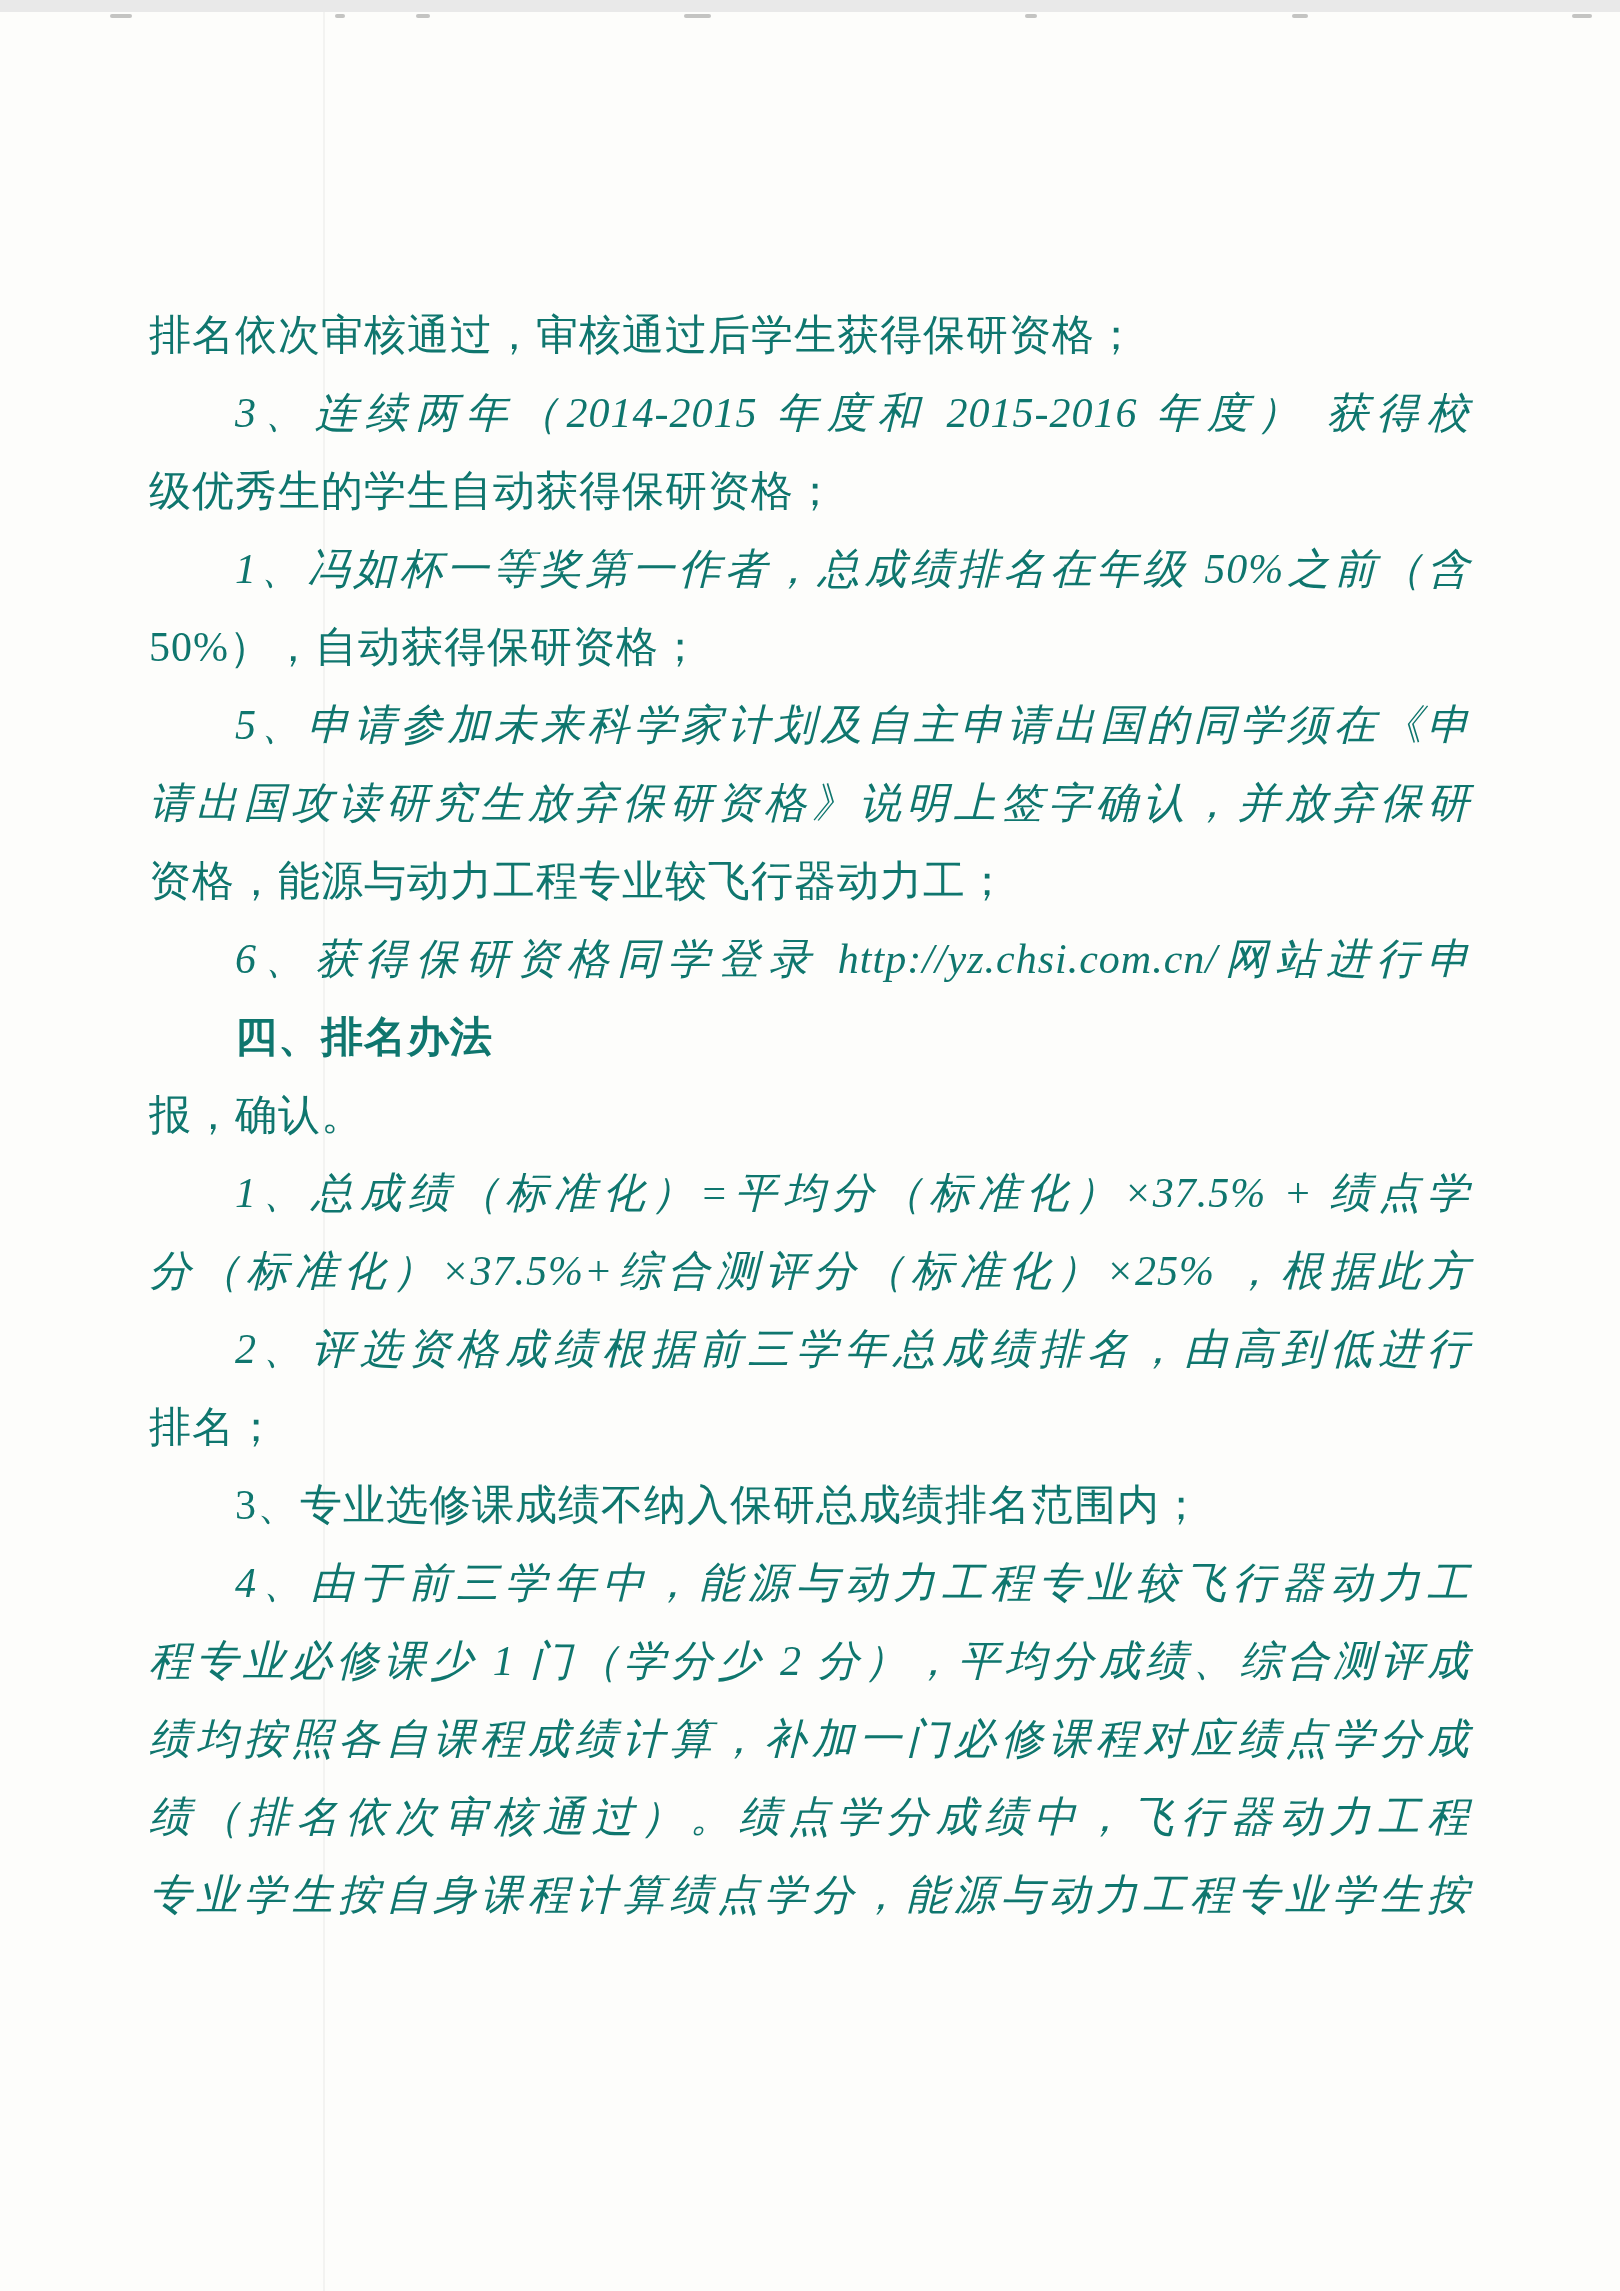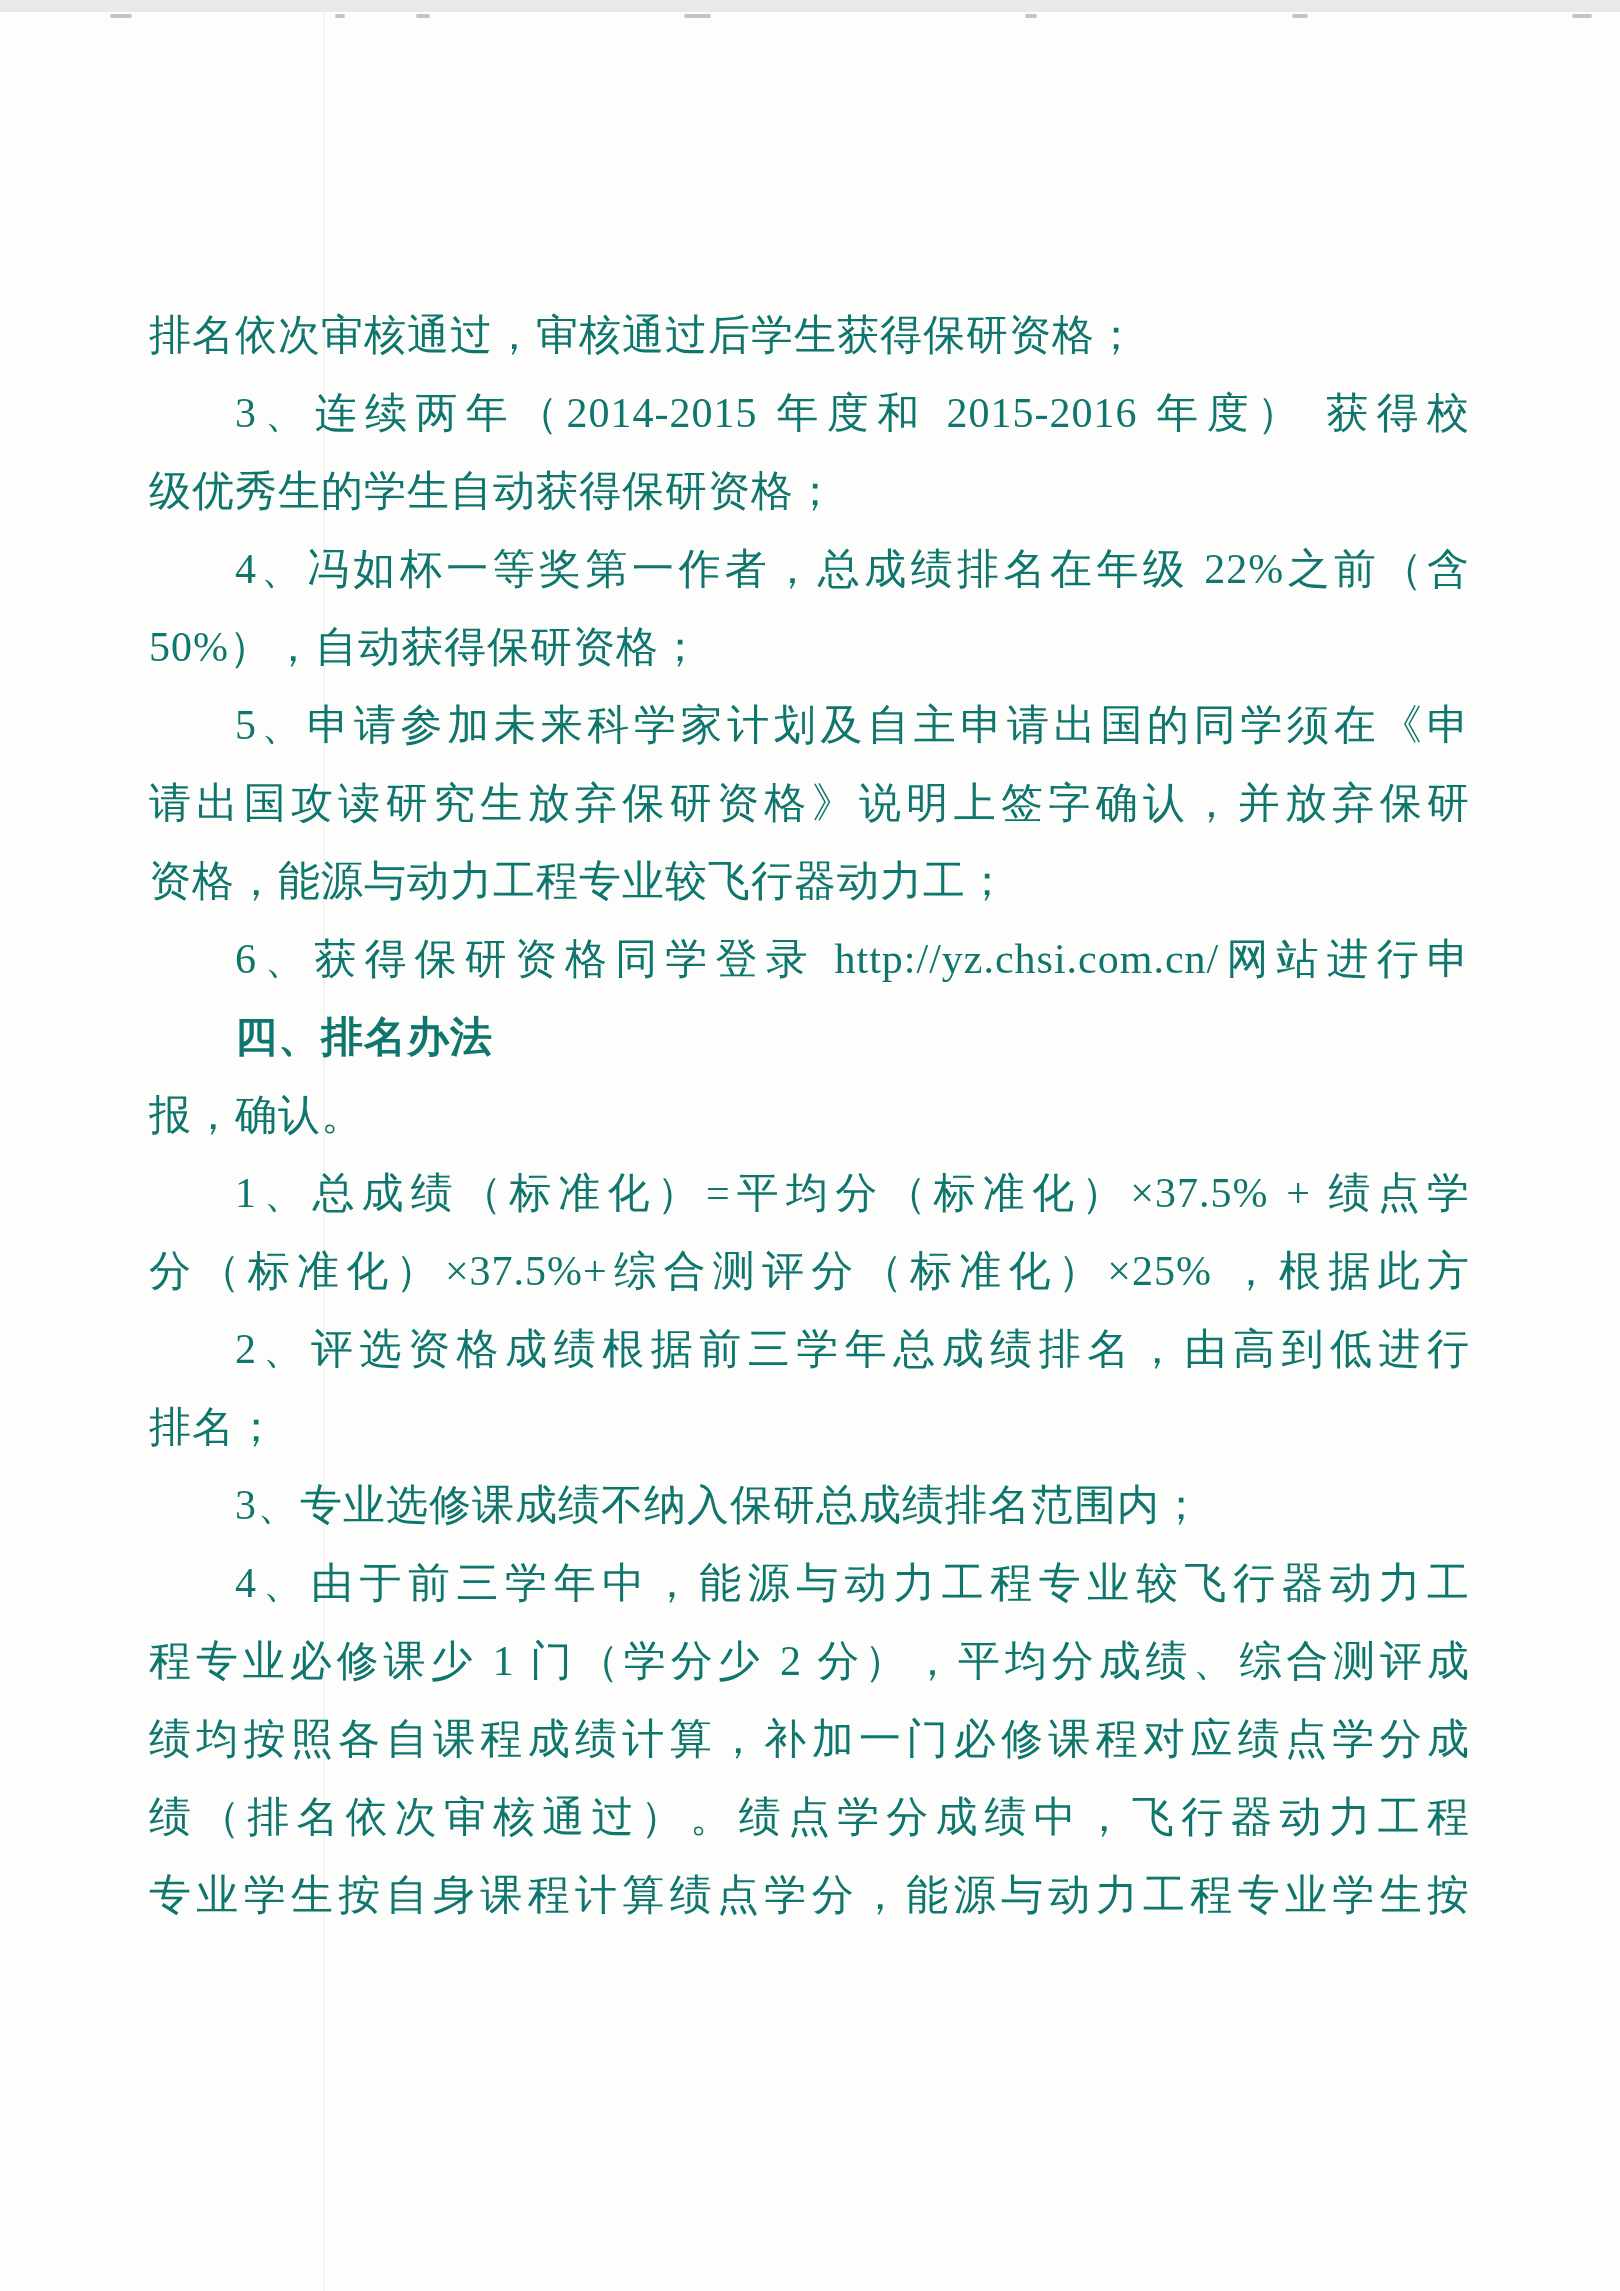"3、连续两年（2014-2015 年度和 2015-2016 年度） 获得校" .line.fill { font-style: none -> italic }
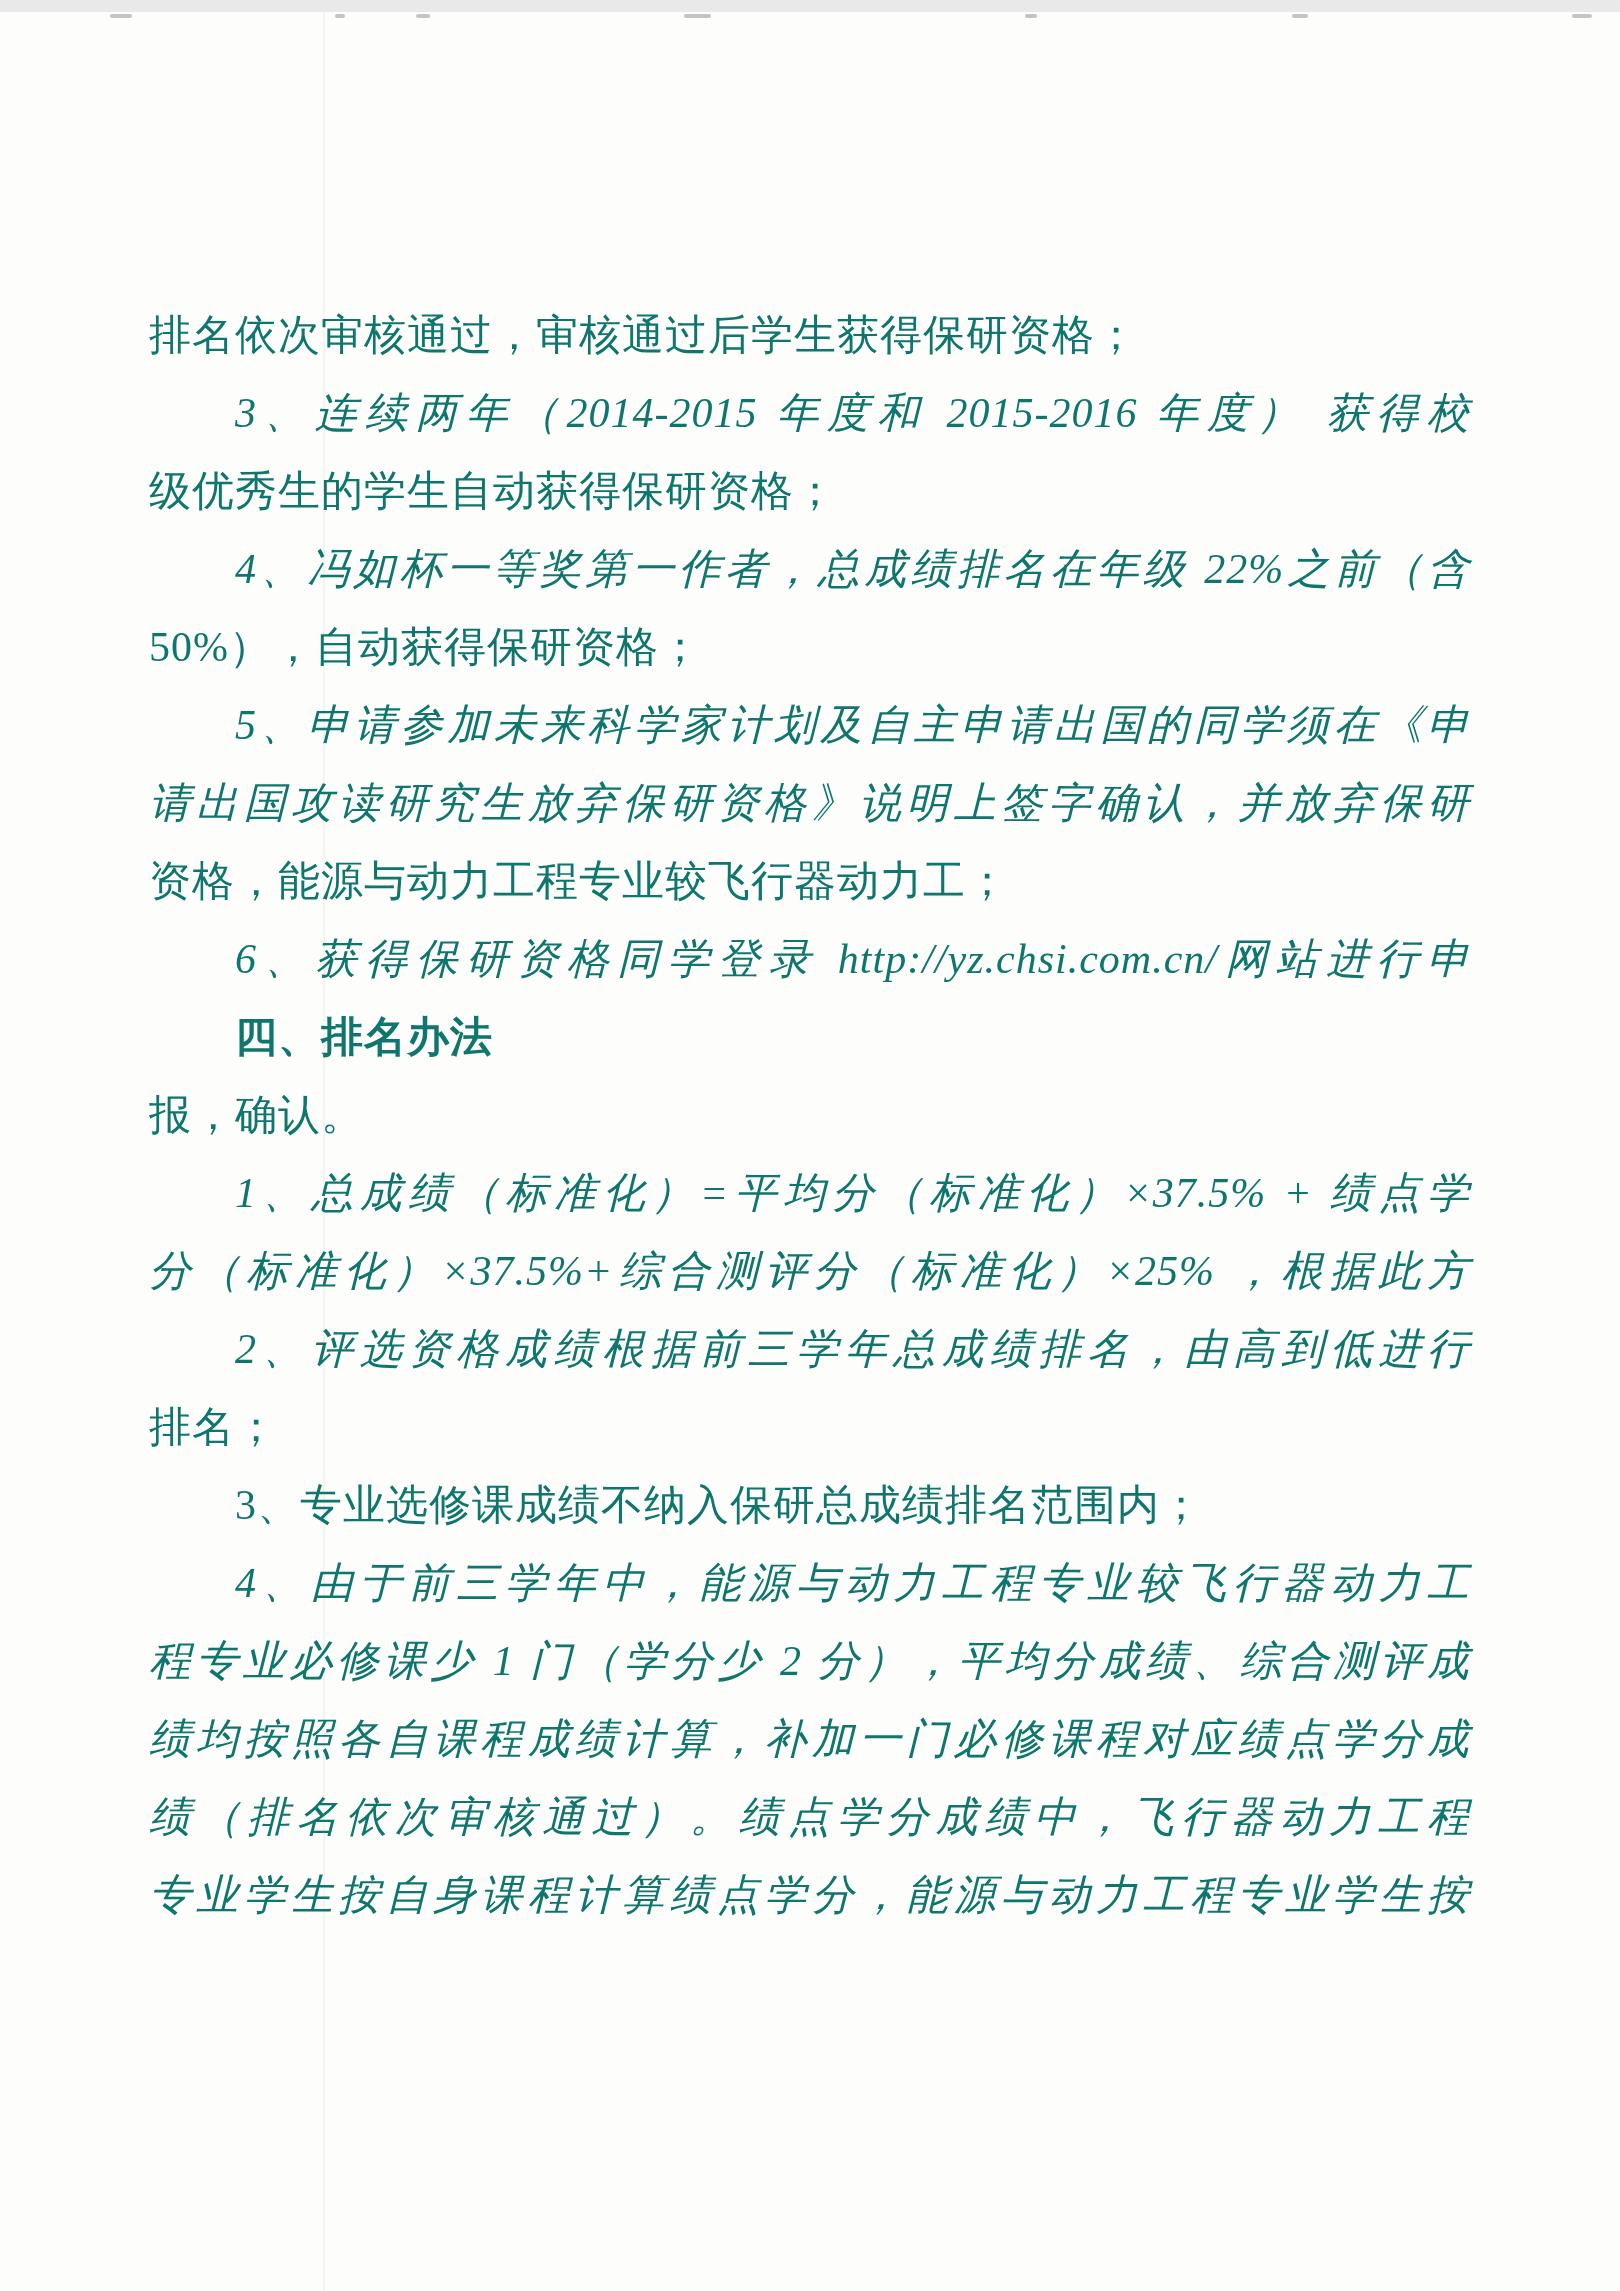"4、冯如杯一等奖第一作者，总成绩排名在年级 22%之前（含" div.line { text: 4、冯如杯一等奖第一作者，总成绩排名在年级 22% -> 1、冯如杯一等奖第一作者，总成绩排名在年级 50% }
